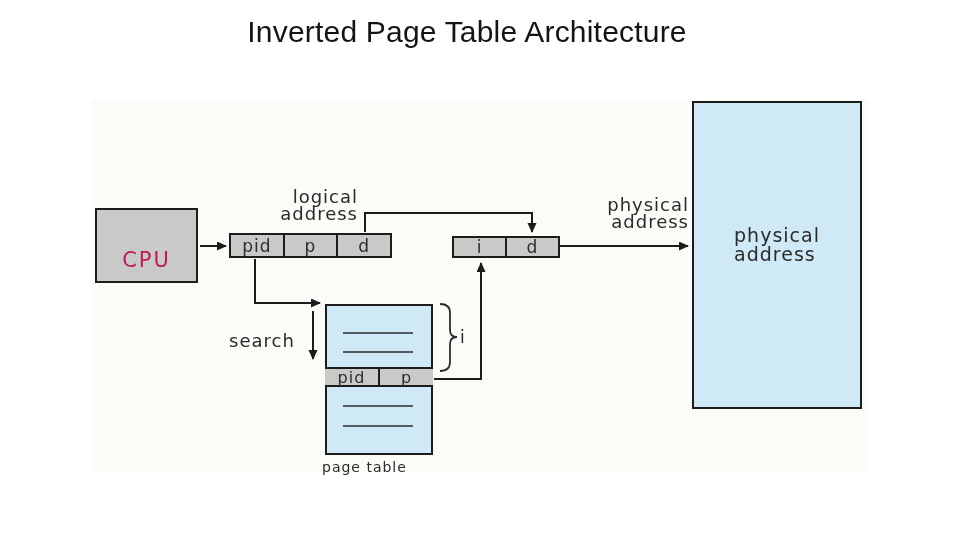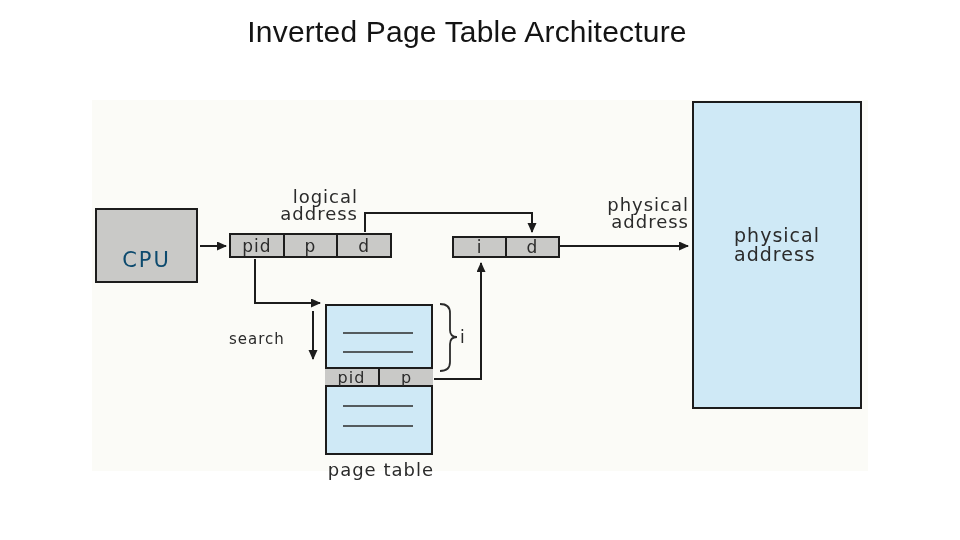"CPU" #cpu-box .lbl { color: #0c4a6e -> #be185d }
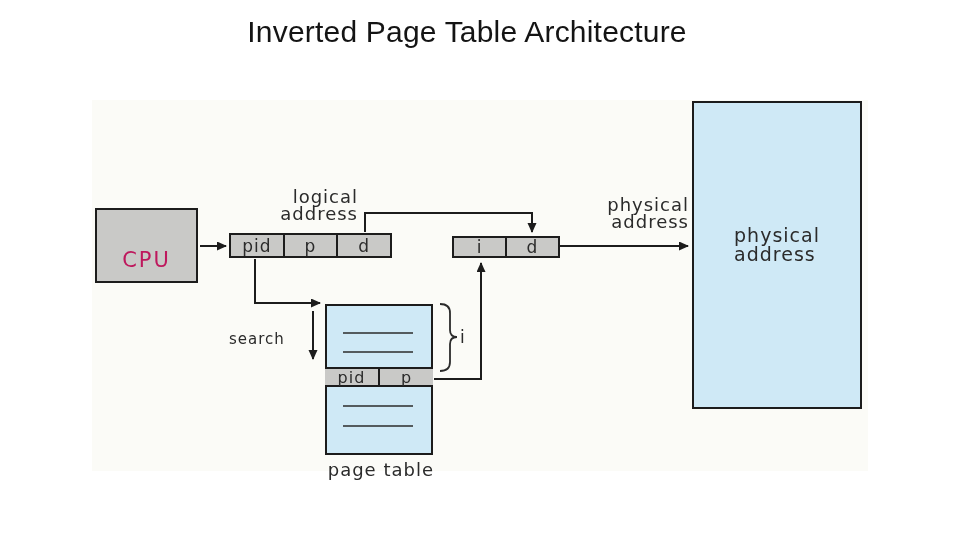"search" #search-label { font-size: 15px -> 18px }
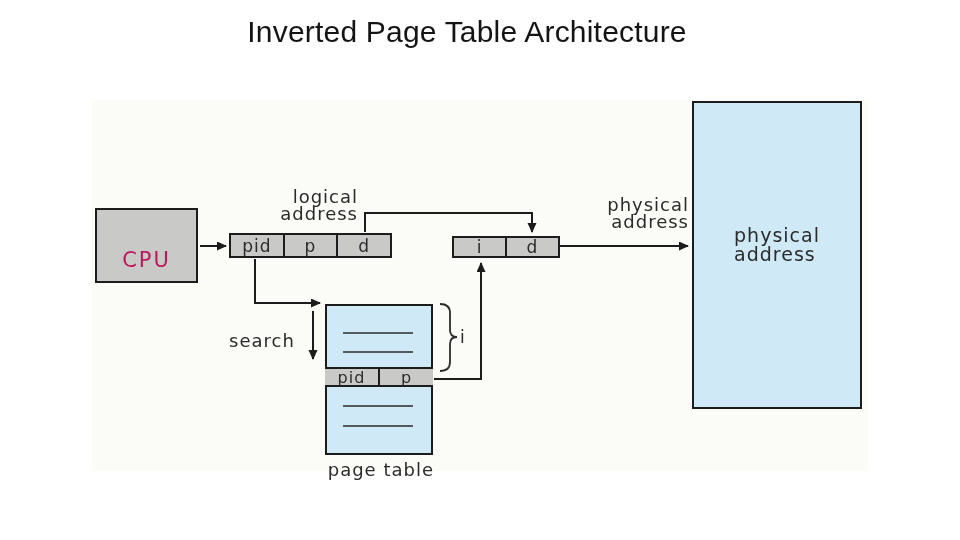"page table" #page-table-caption { font-size: 18px -> 14px; left: 294px -> 322px; text-align: right -> left }
